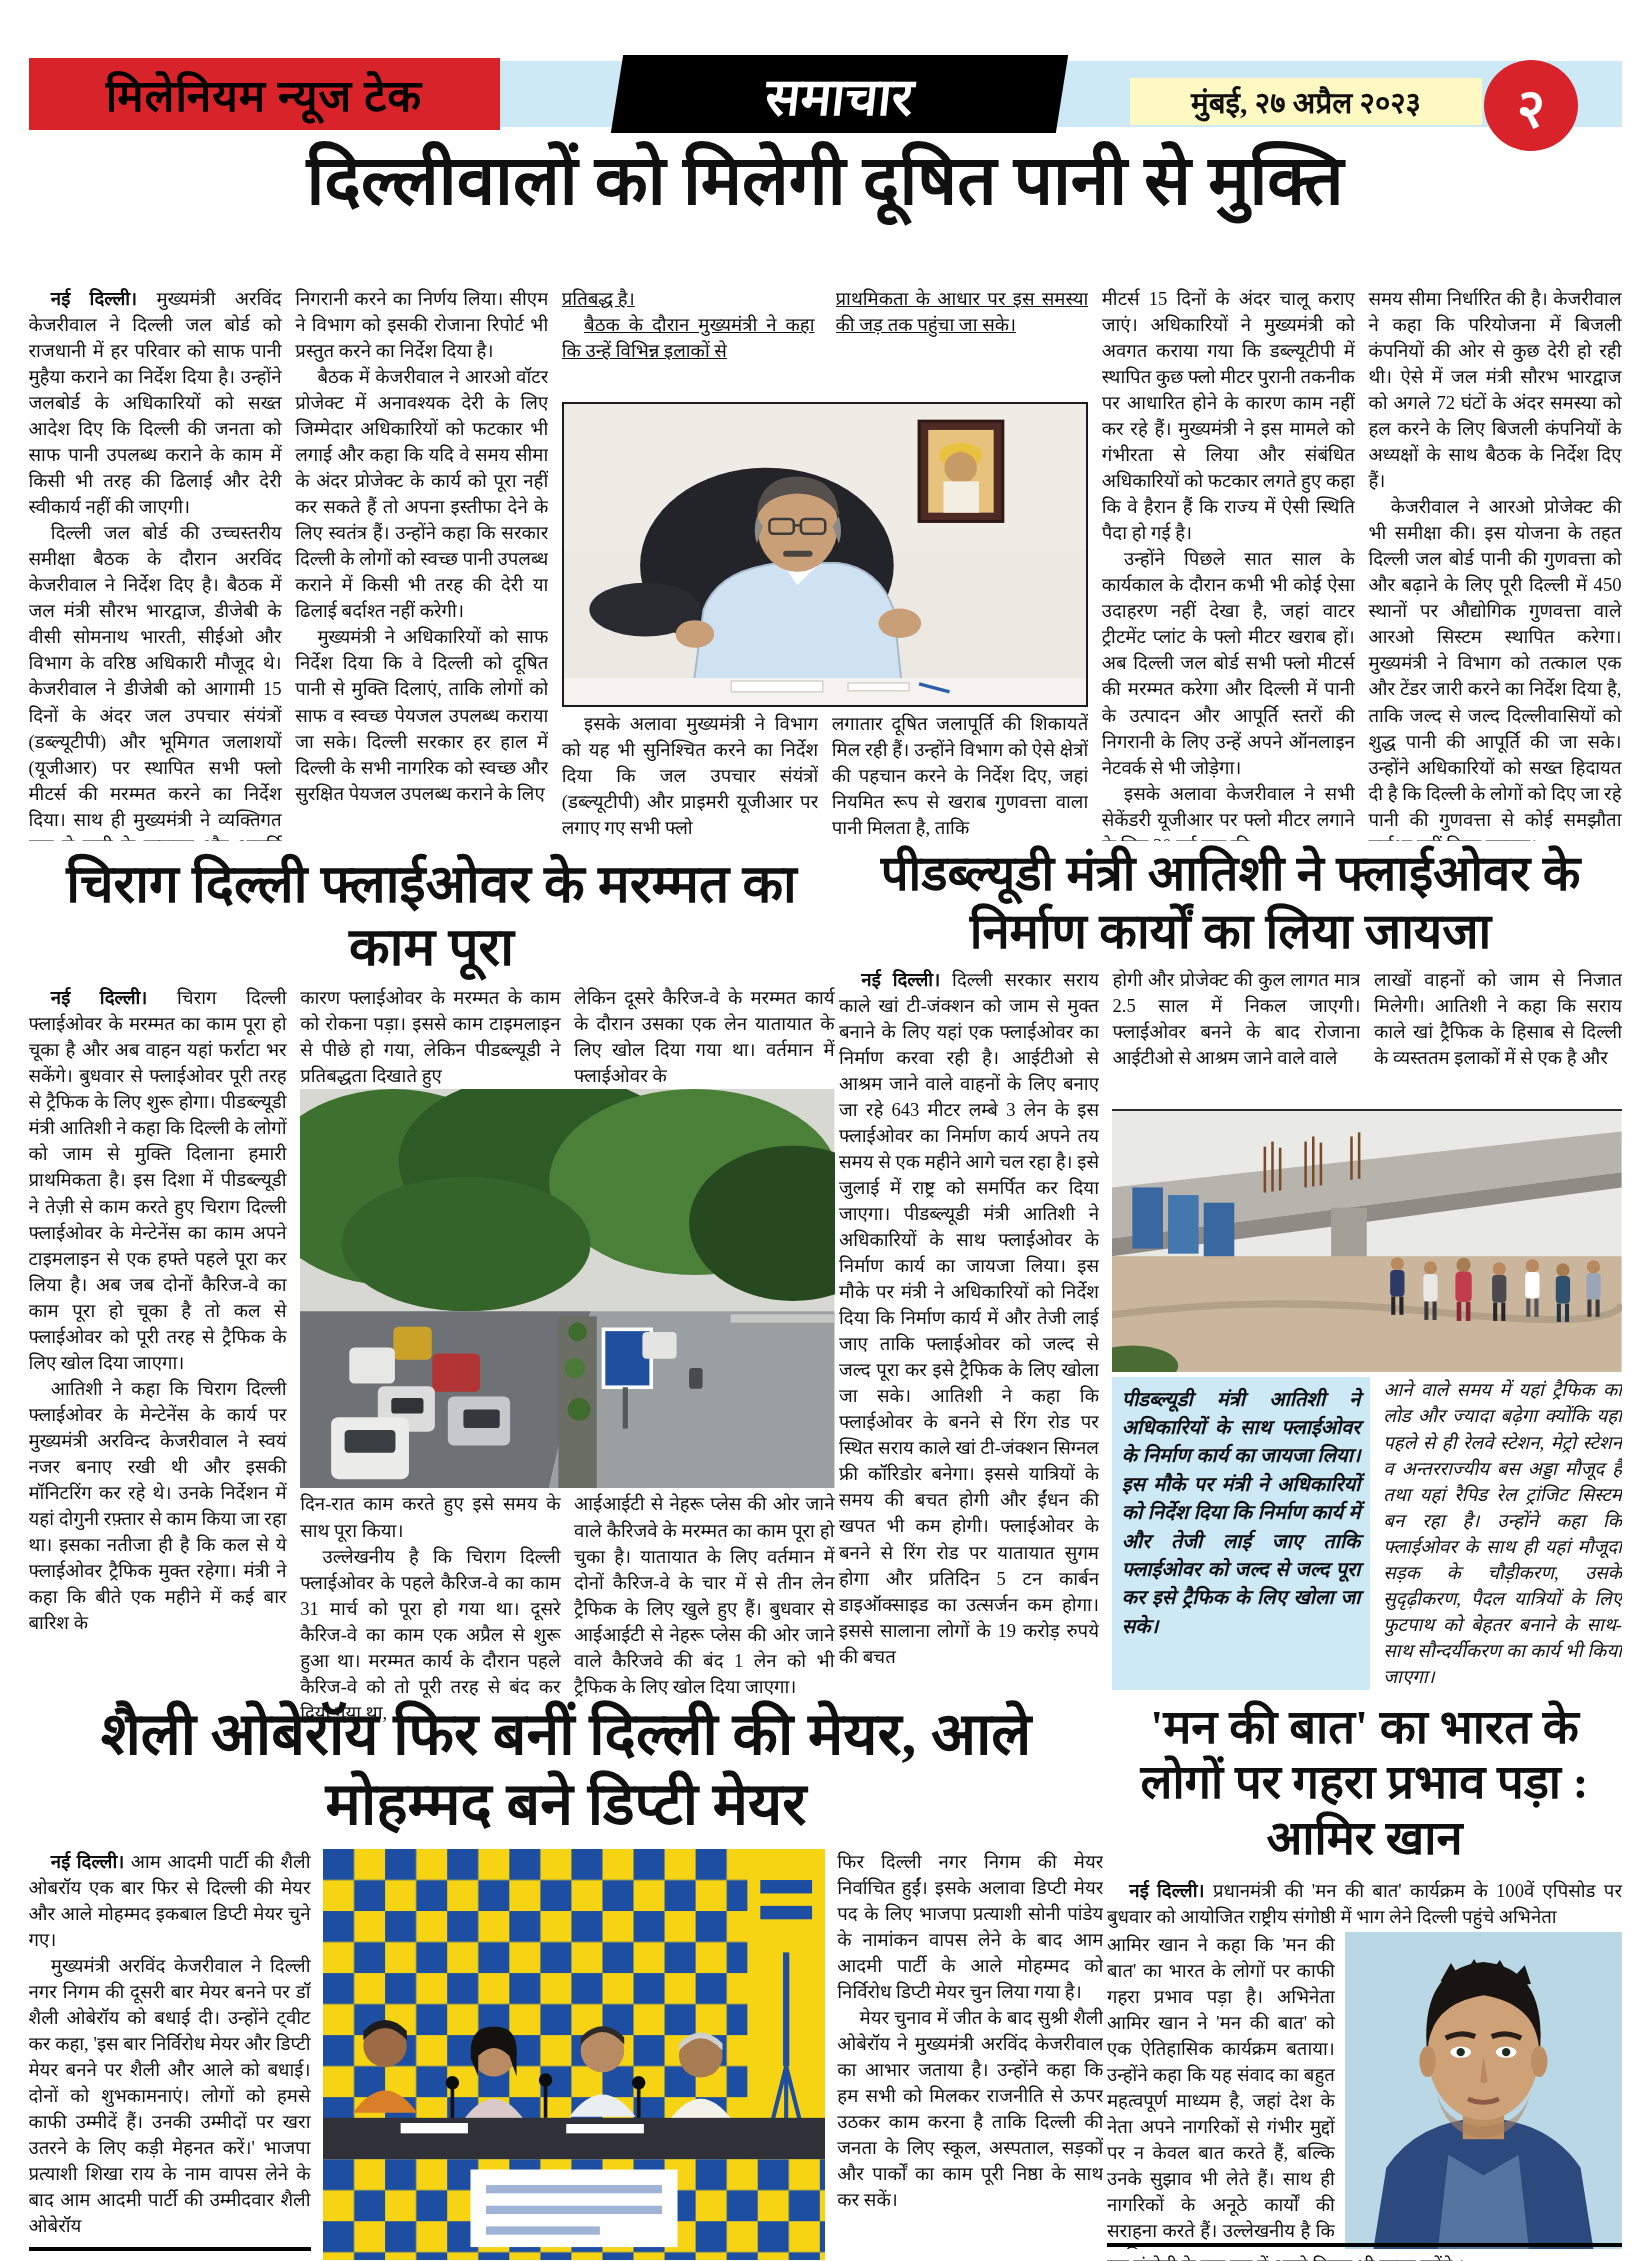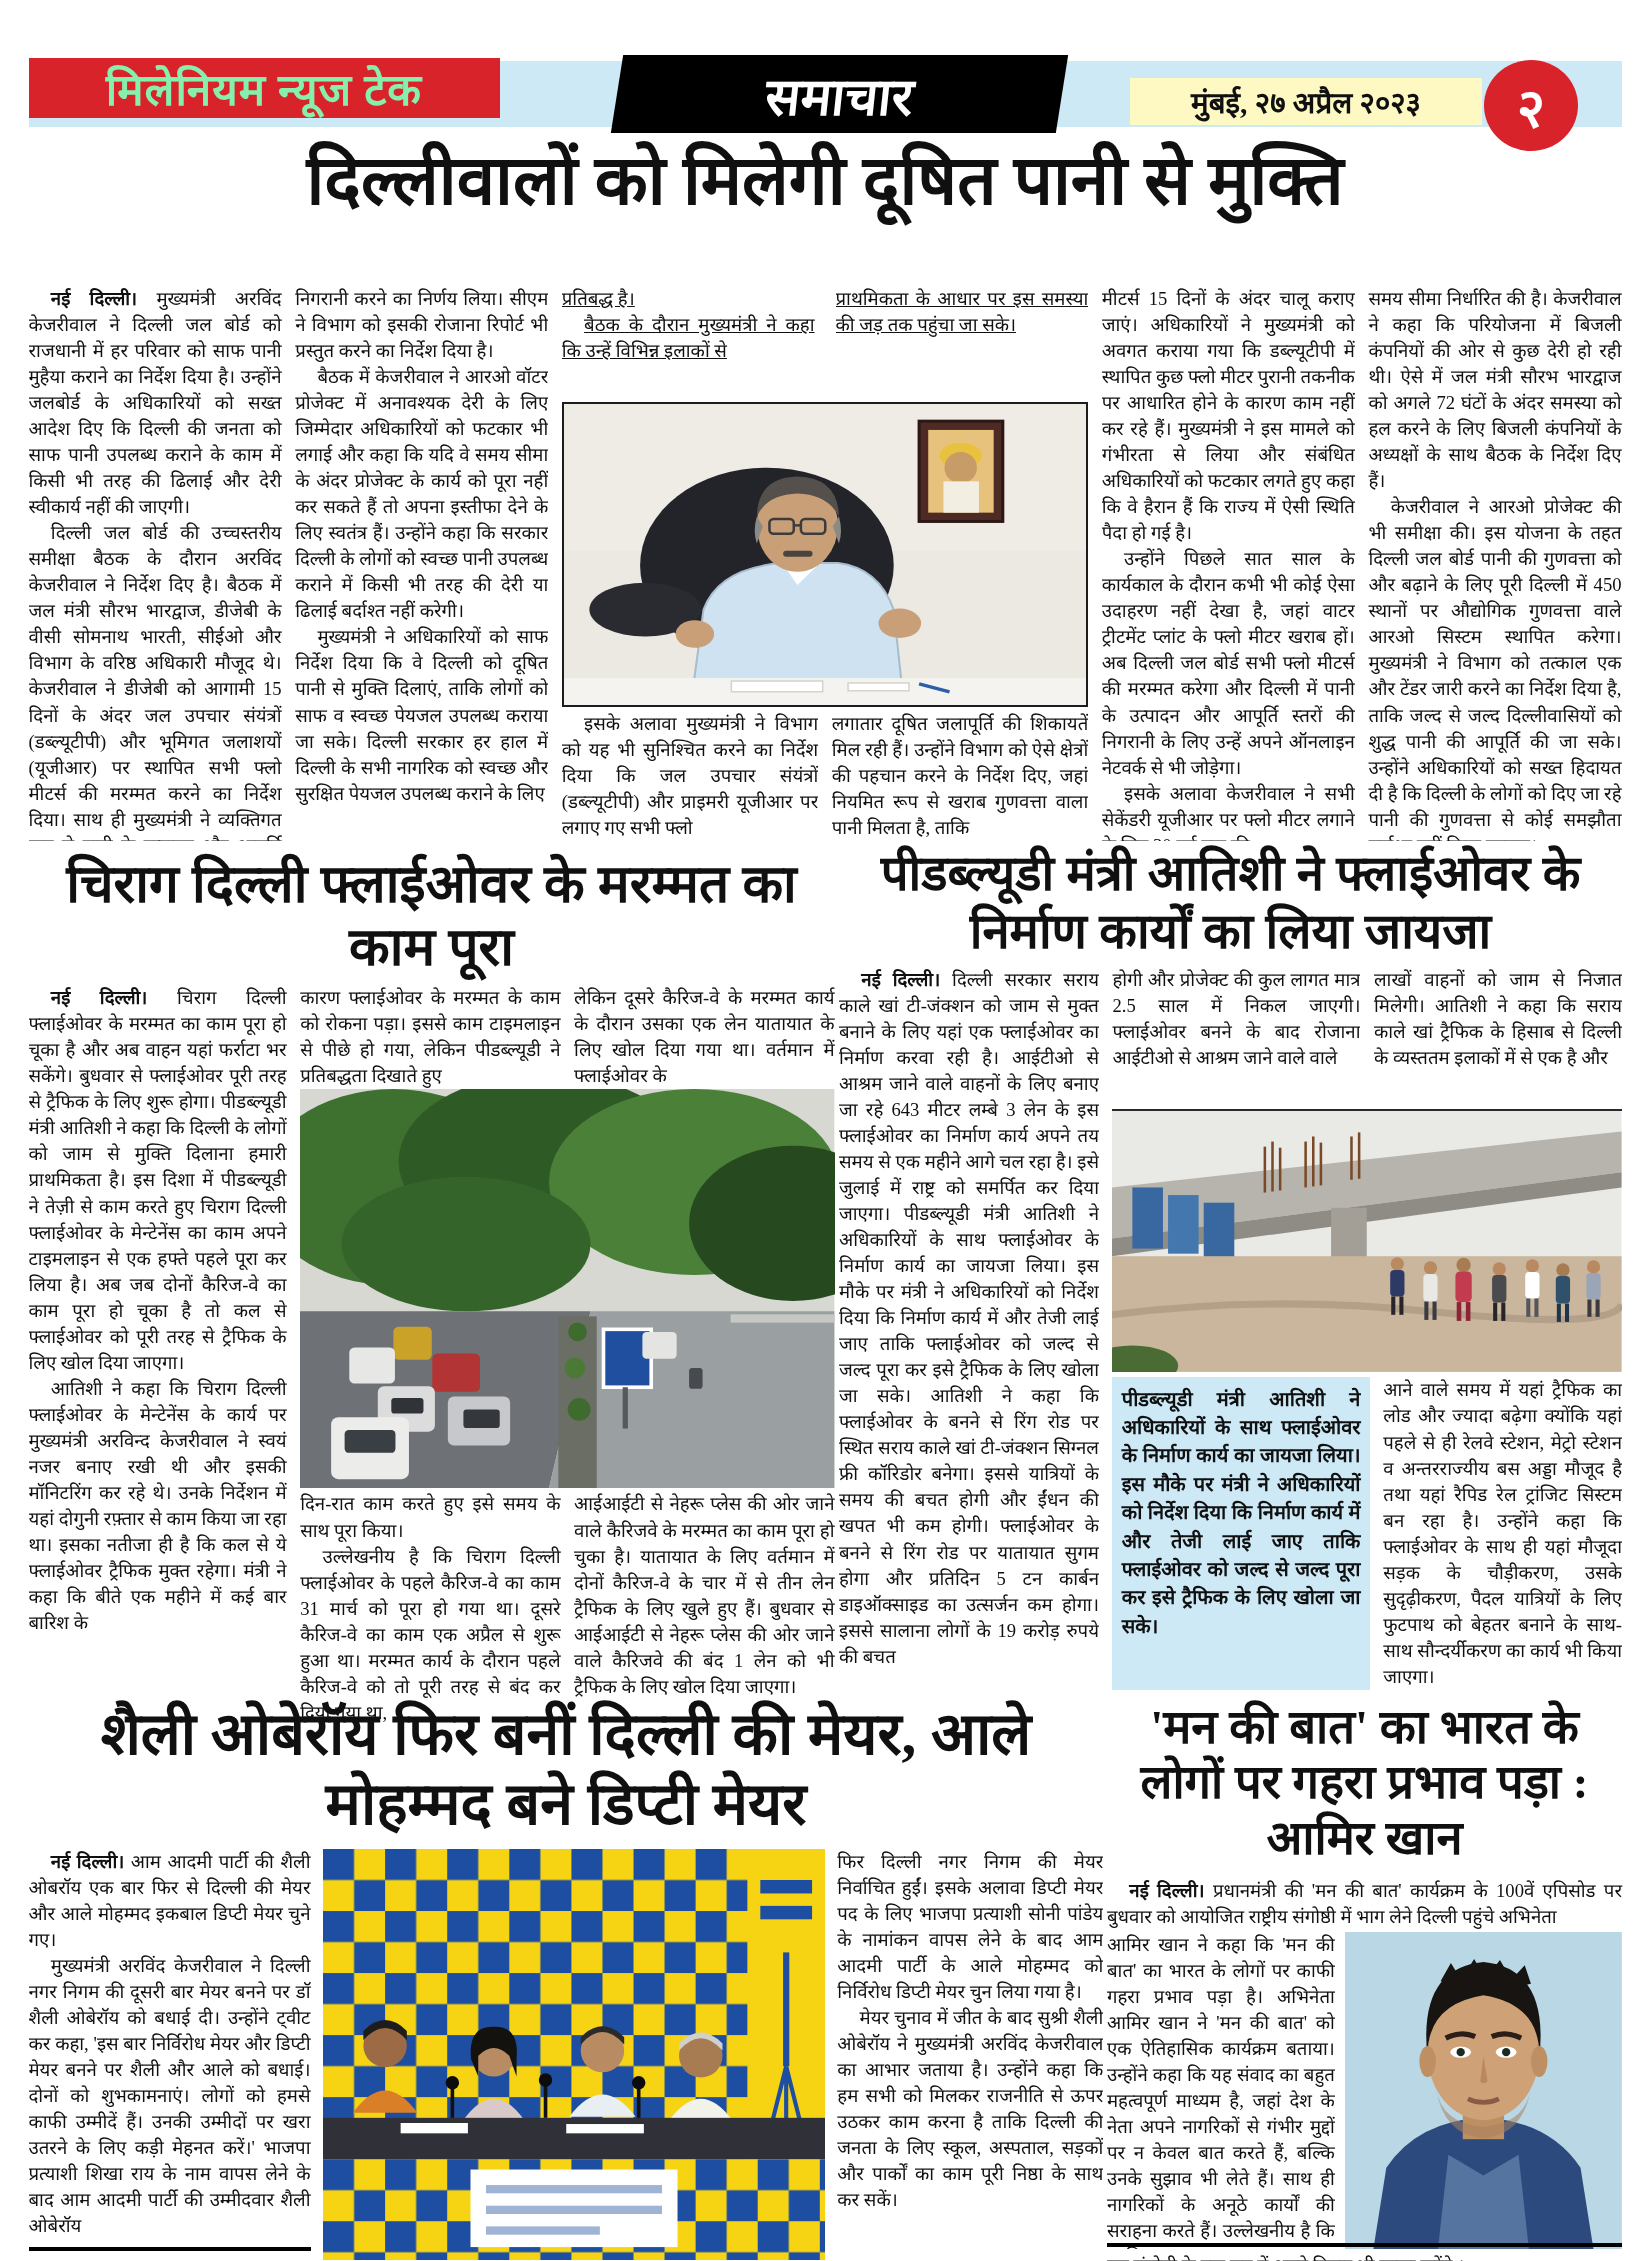"मिलेनियम न्यूज टेक" .logo { color: #86efac -> #000000; height: 60px -> 72px }
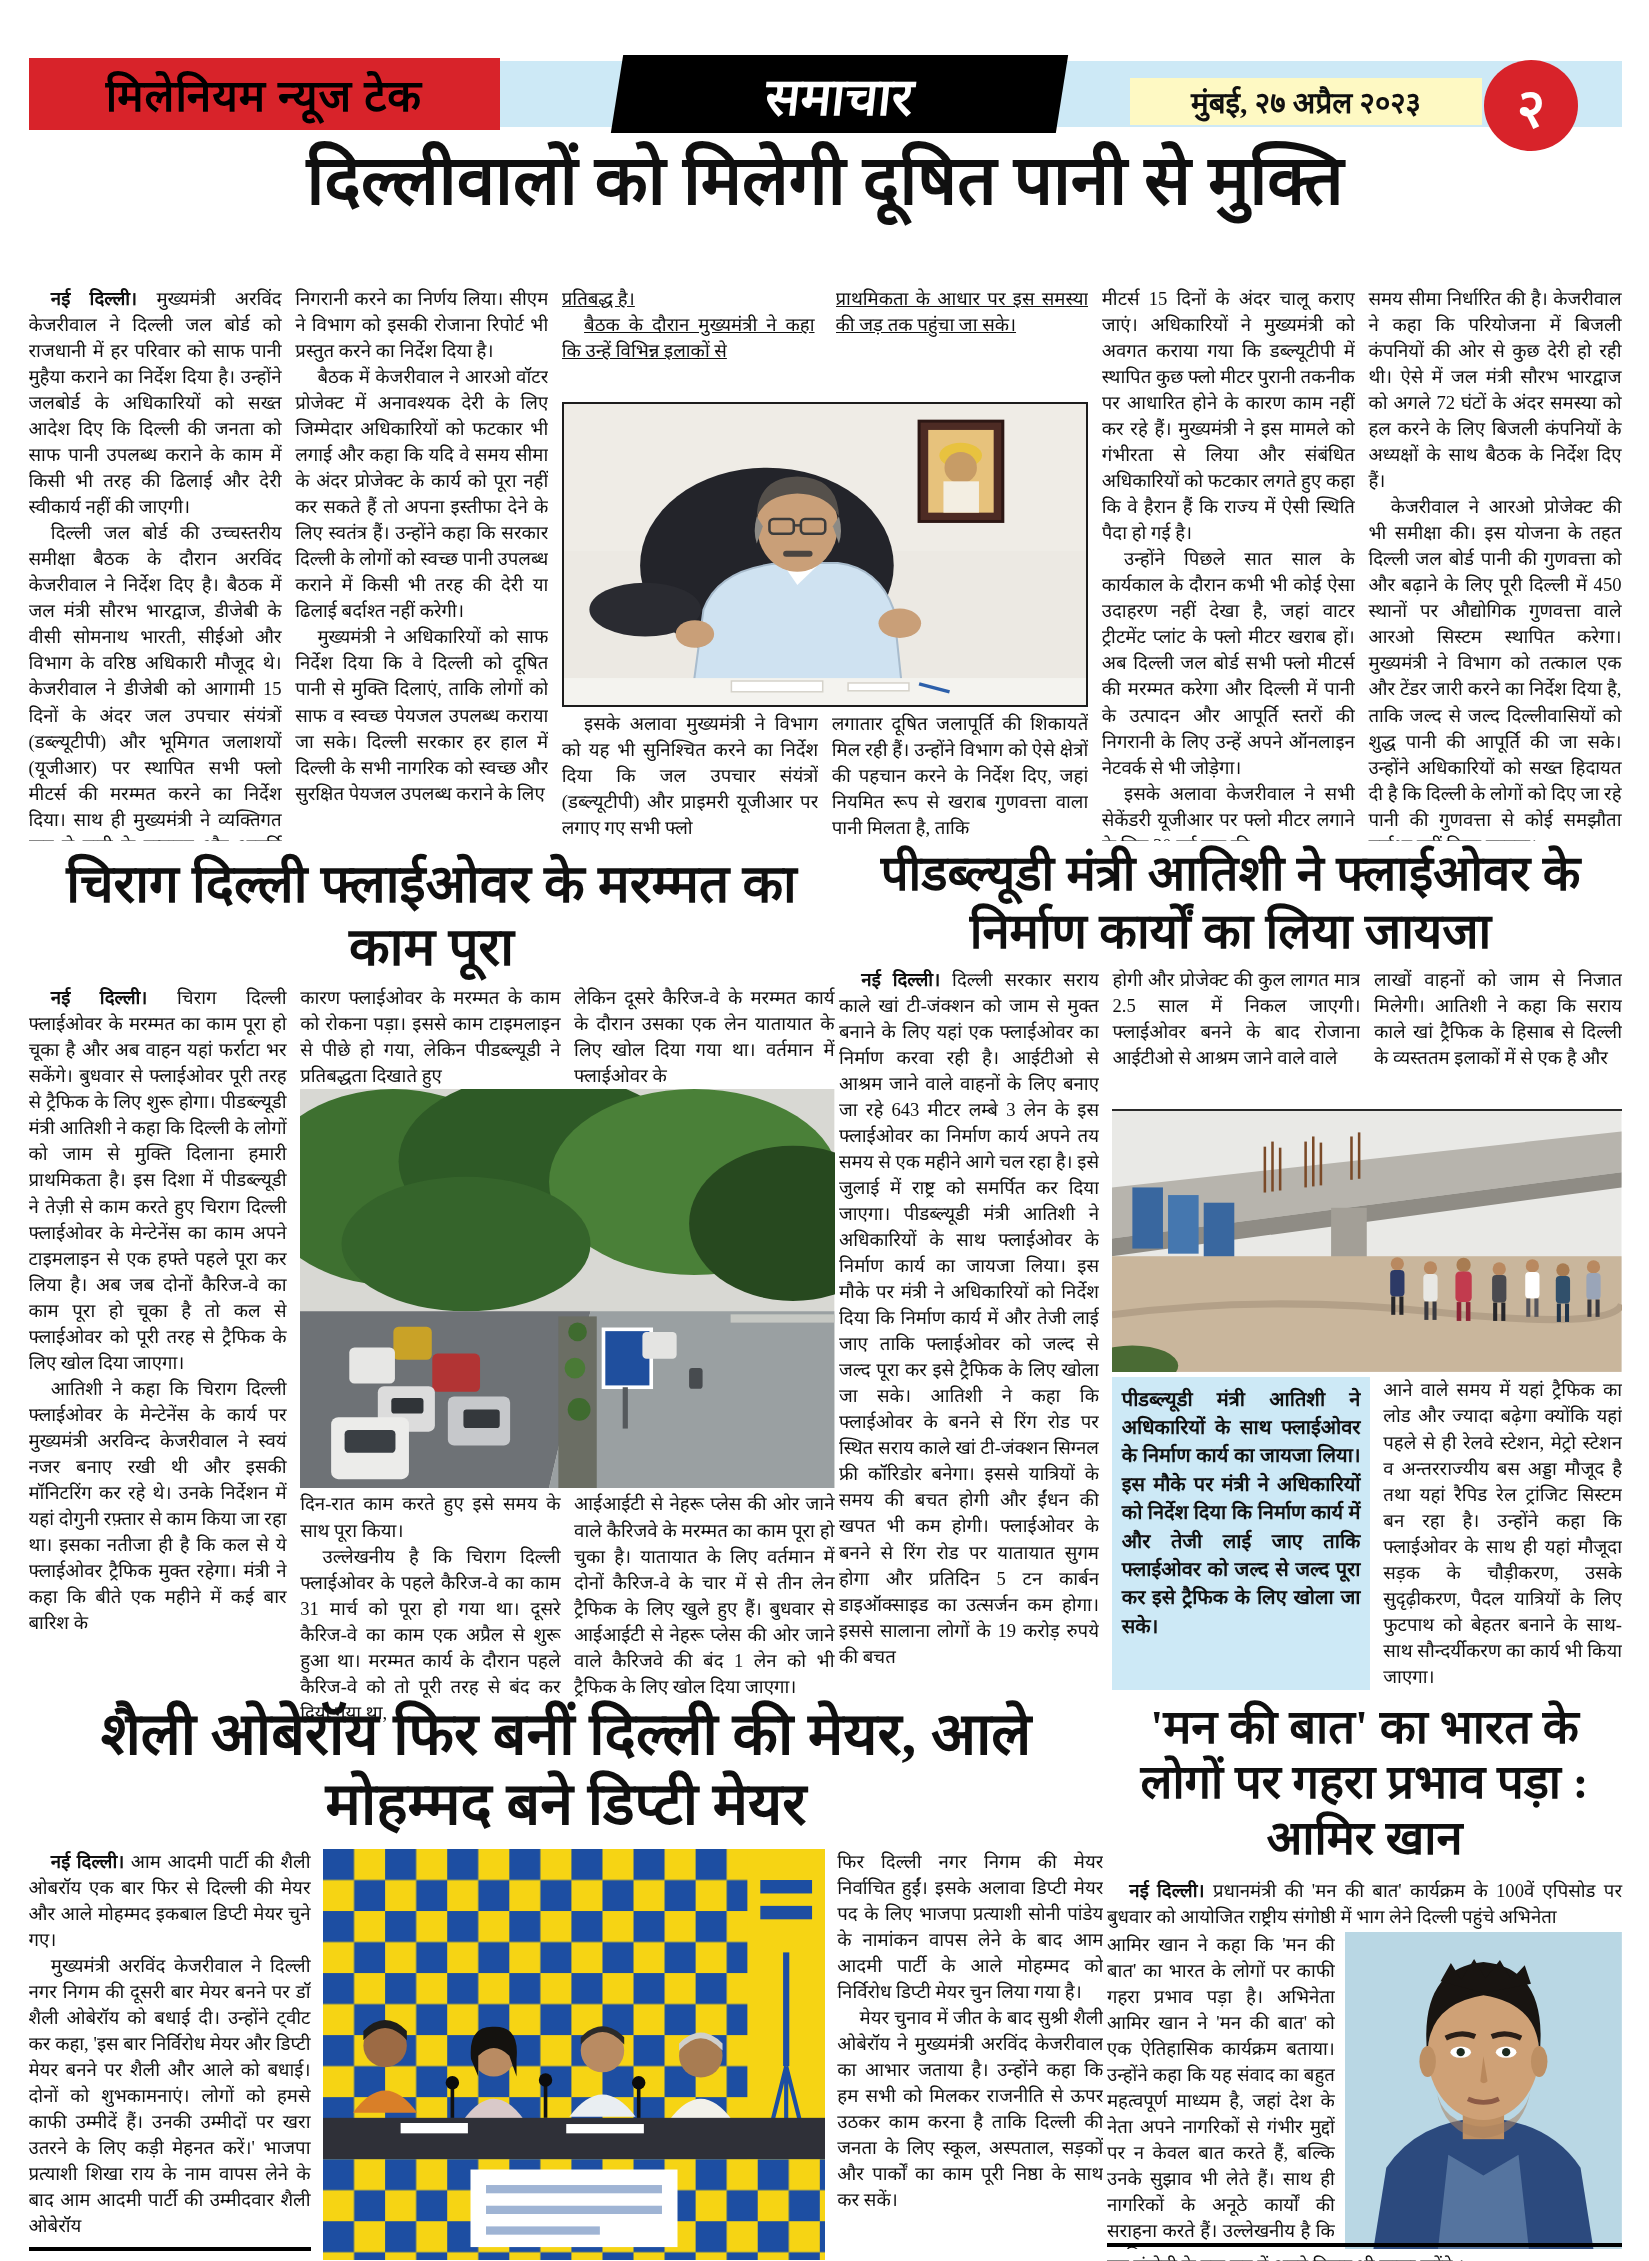"पीडब्ल्यूडी मंत्री आतिशी ने अधिकारियों" .a3 .right .bottom { font-style: none -> italic }
